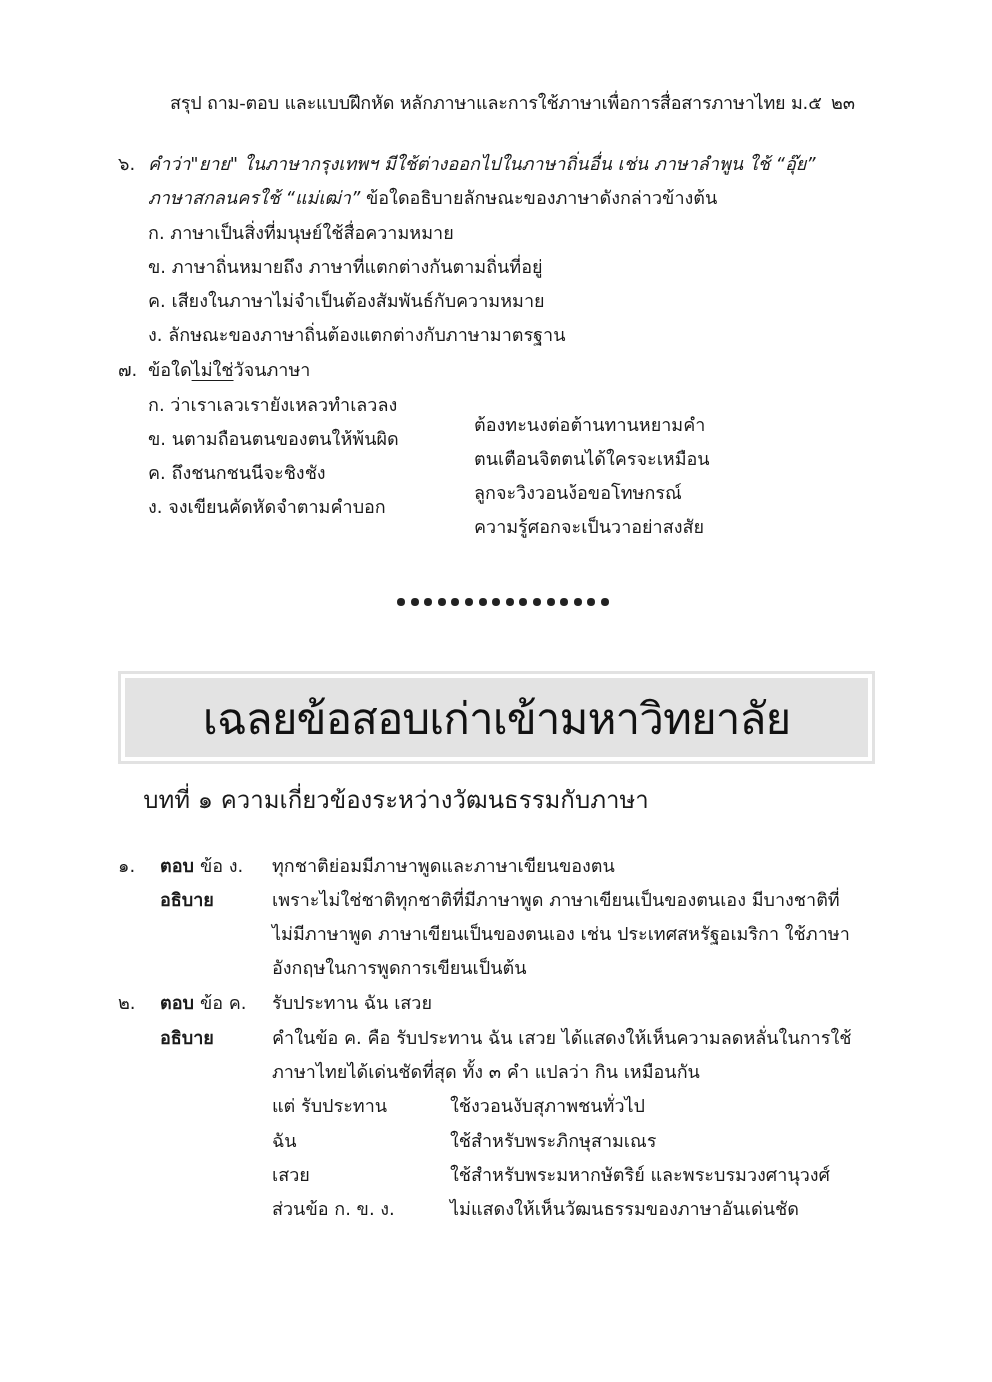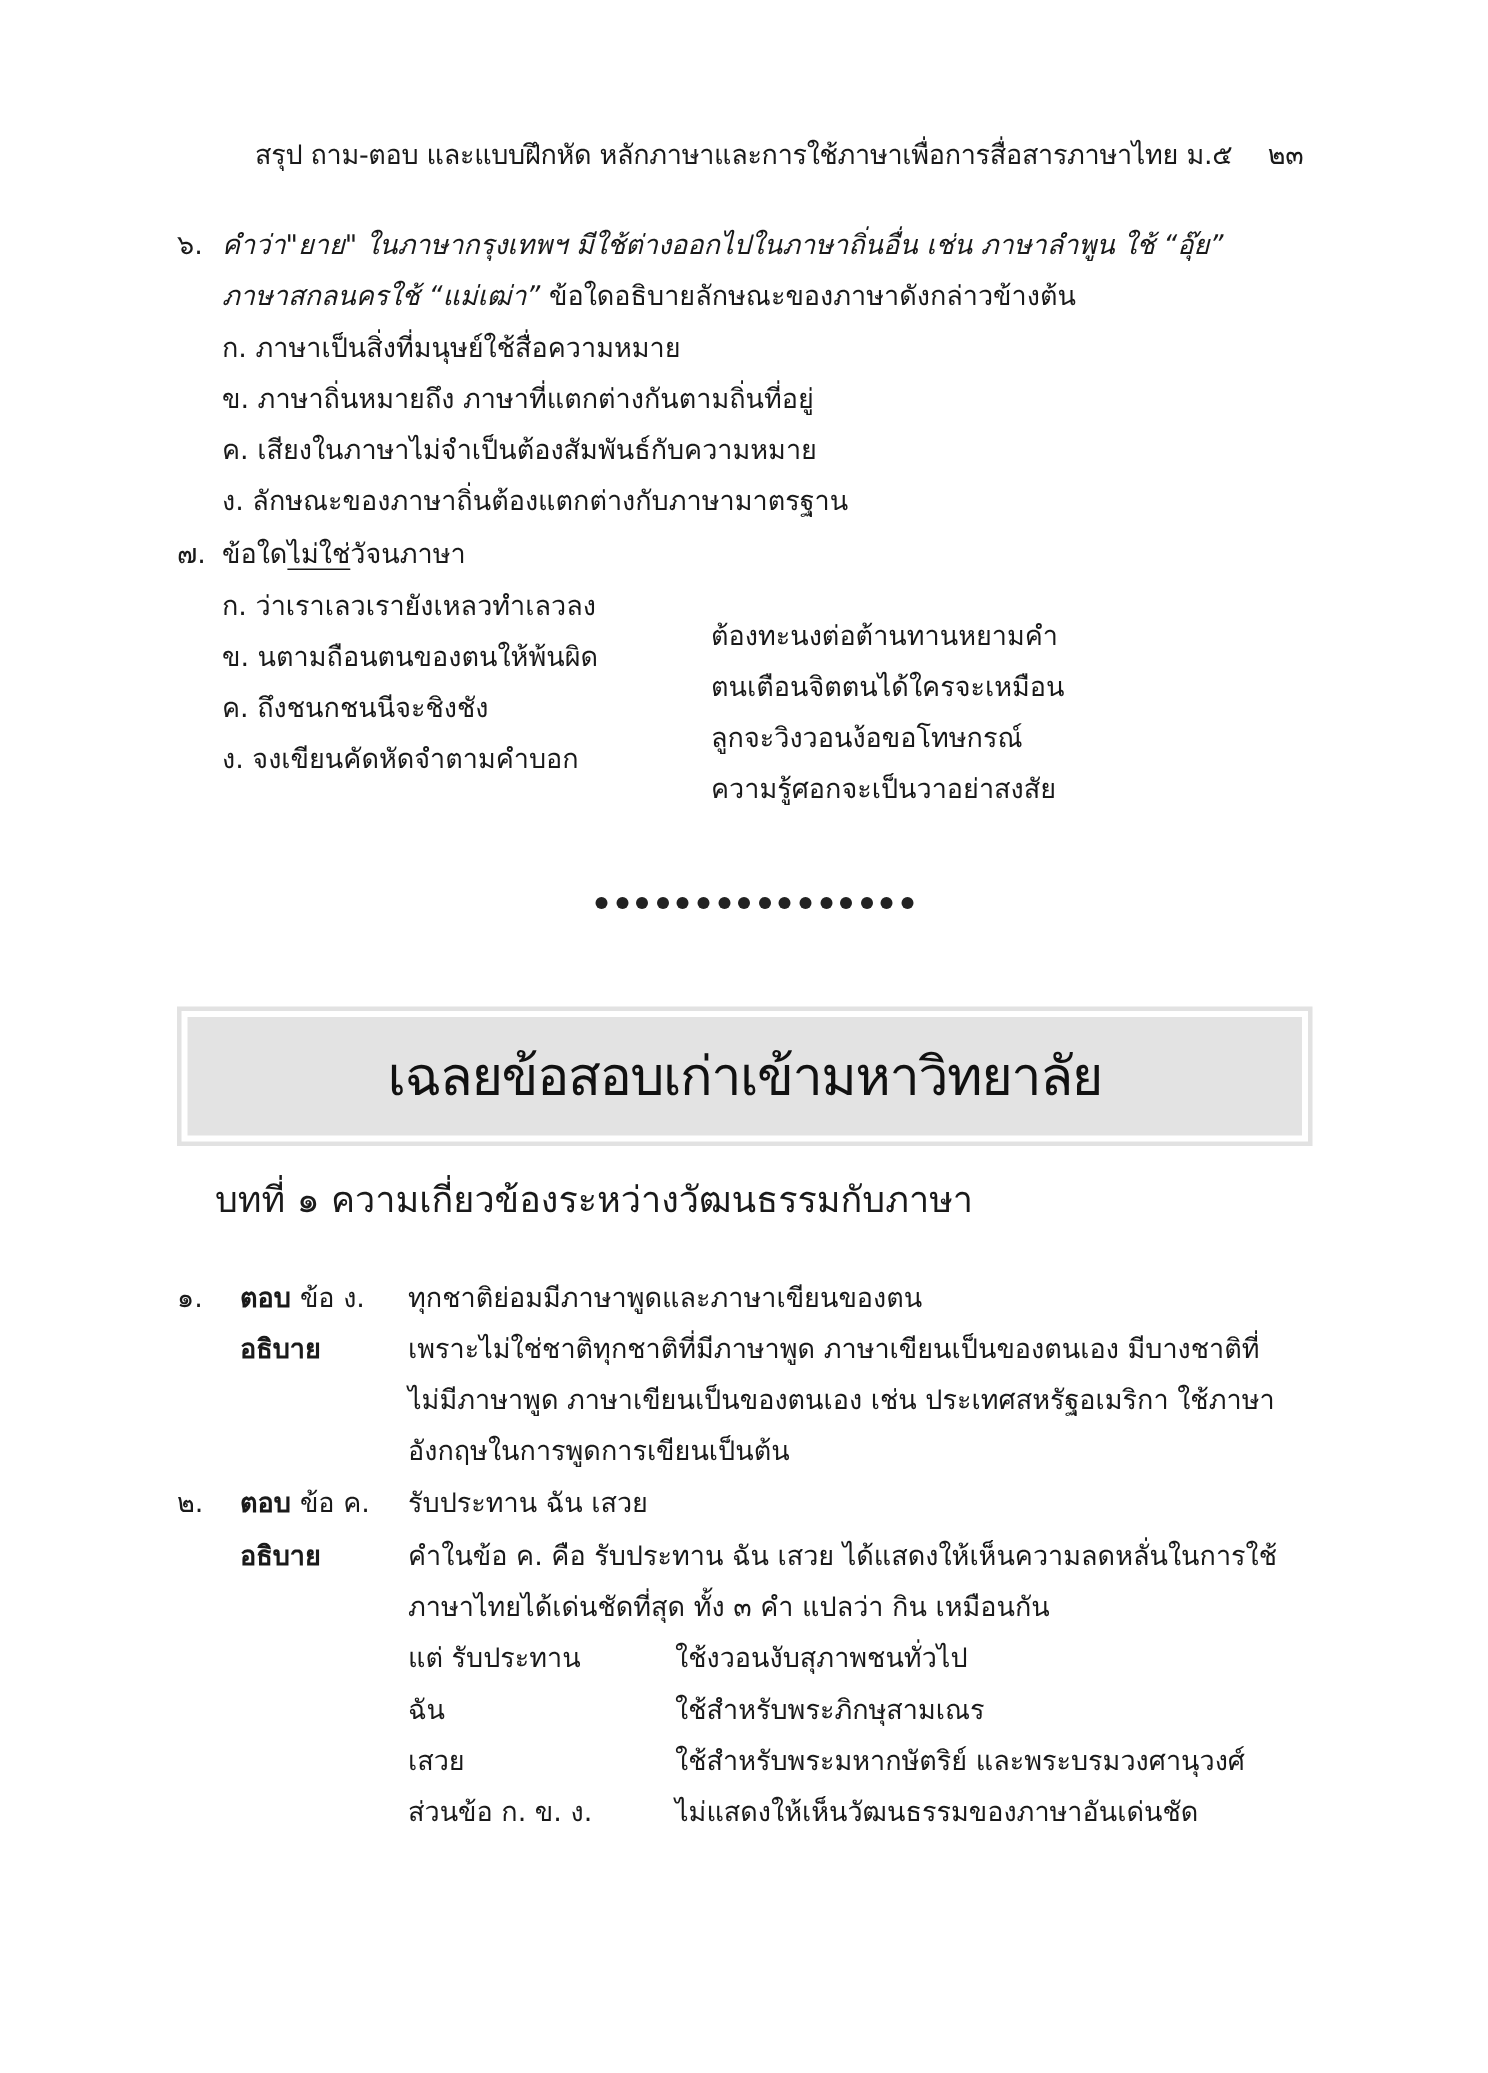"๒๓" .running-header .page-no { margin-left: 18px -> 4px }
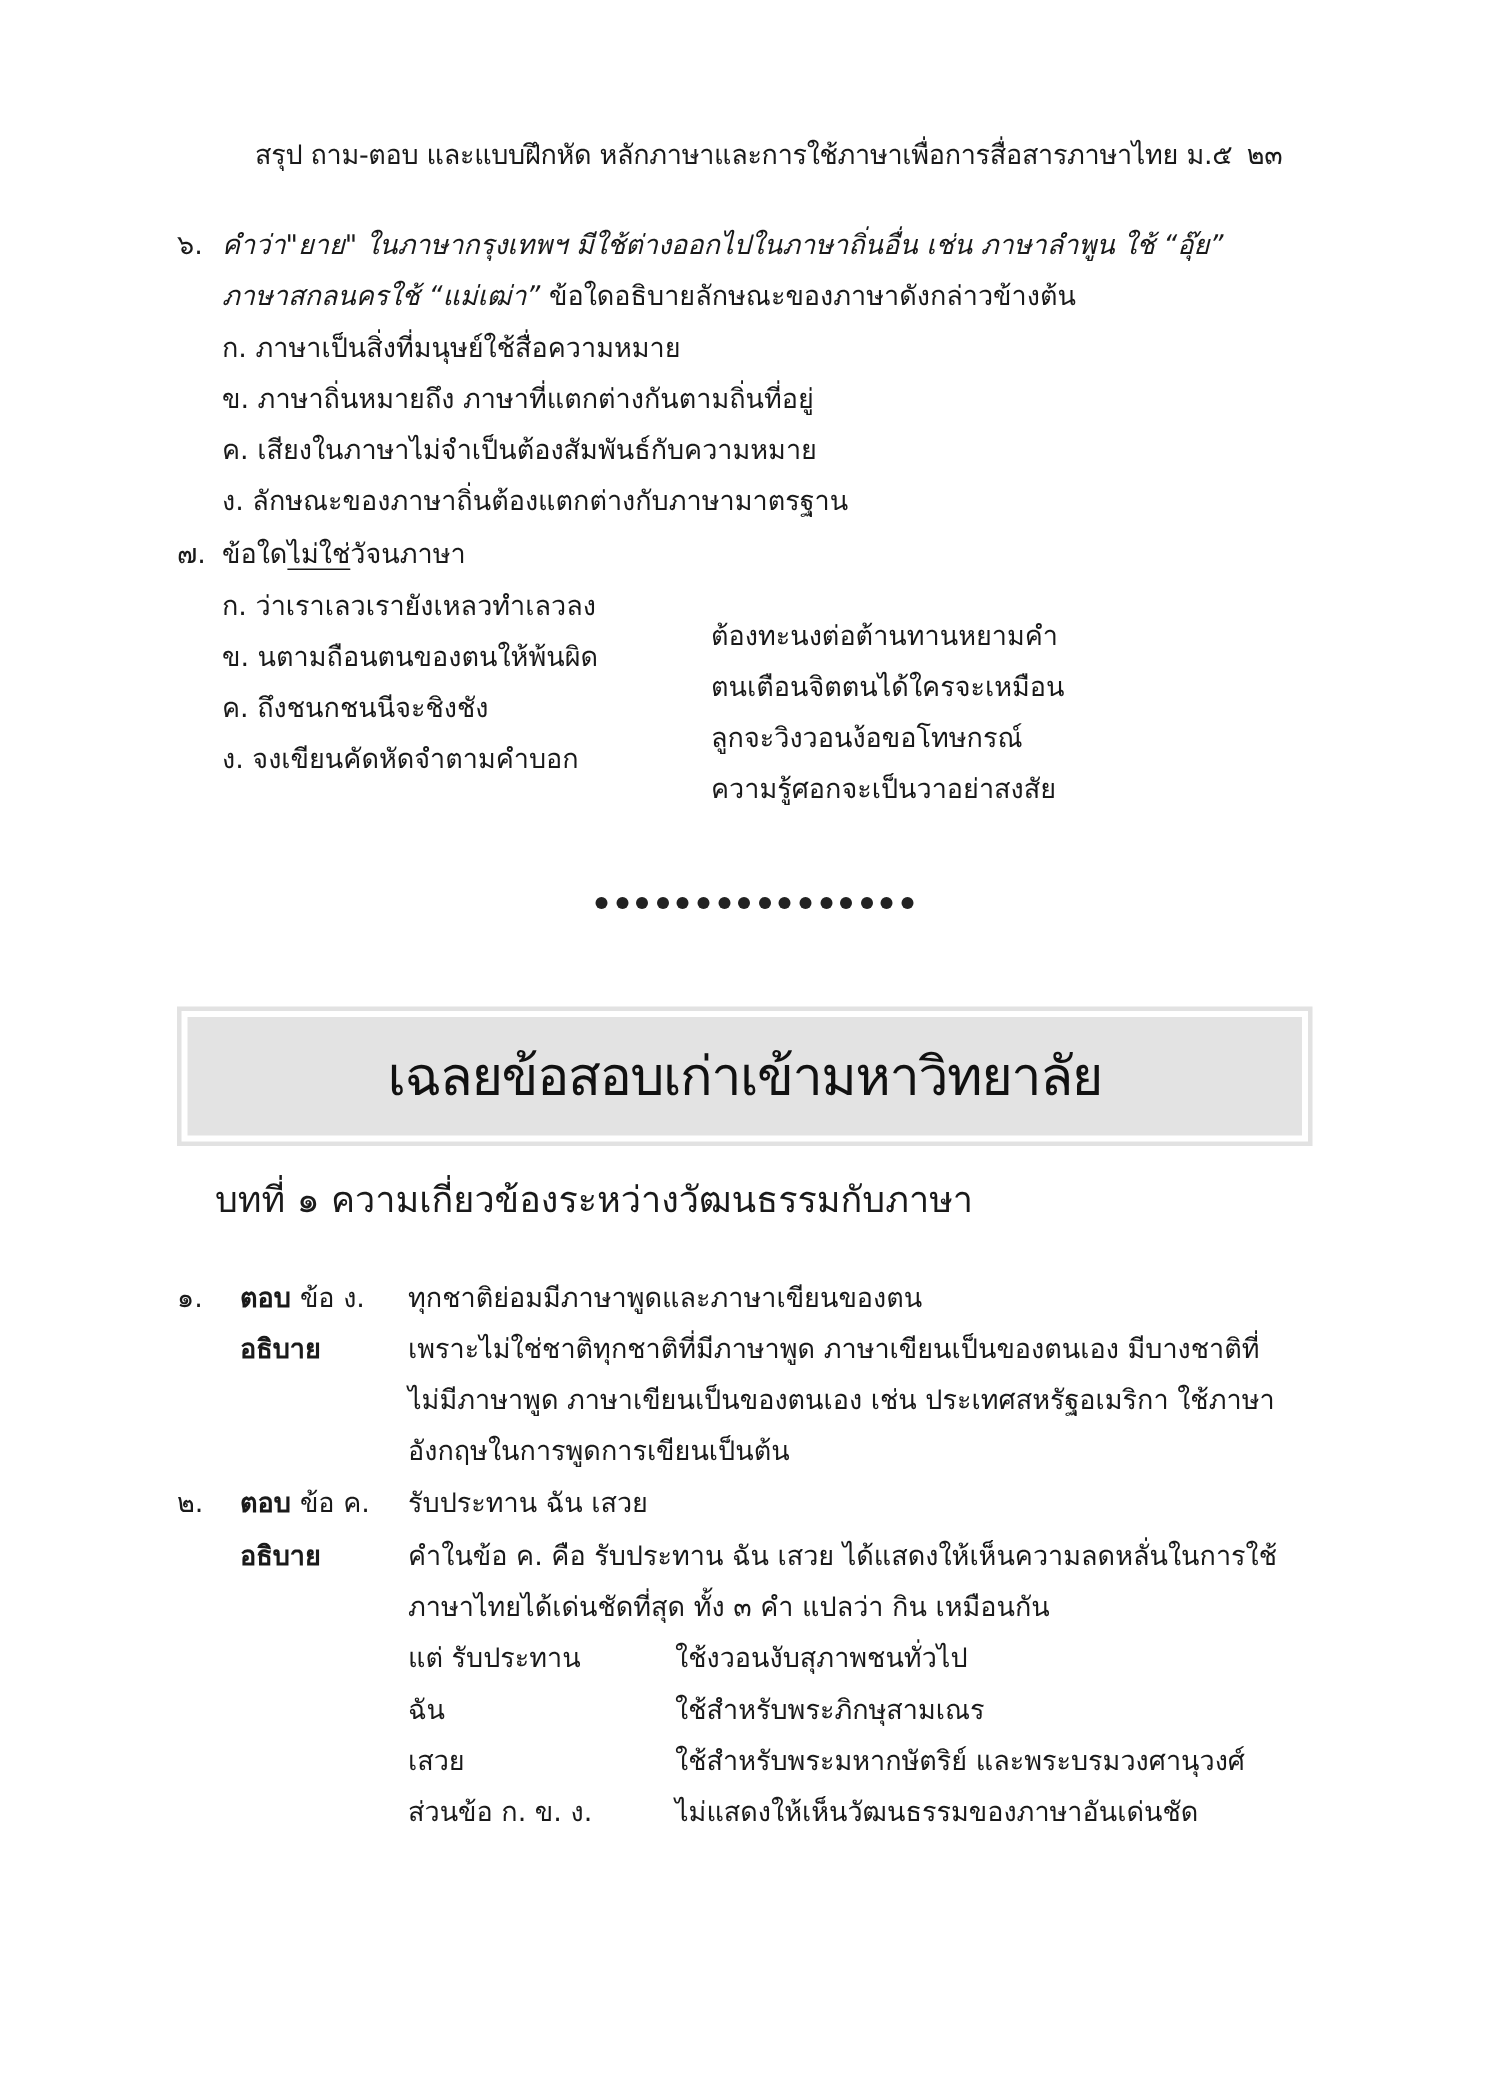"เฉลยข้อสอบเก่าเข้ามหาวิทยาลัย" .banner-title { font-size: 36px -> 44px }
